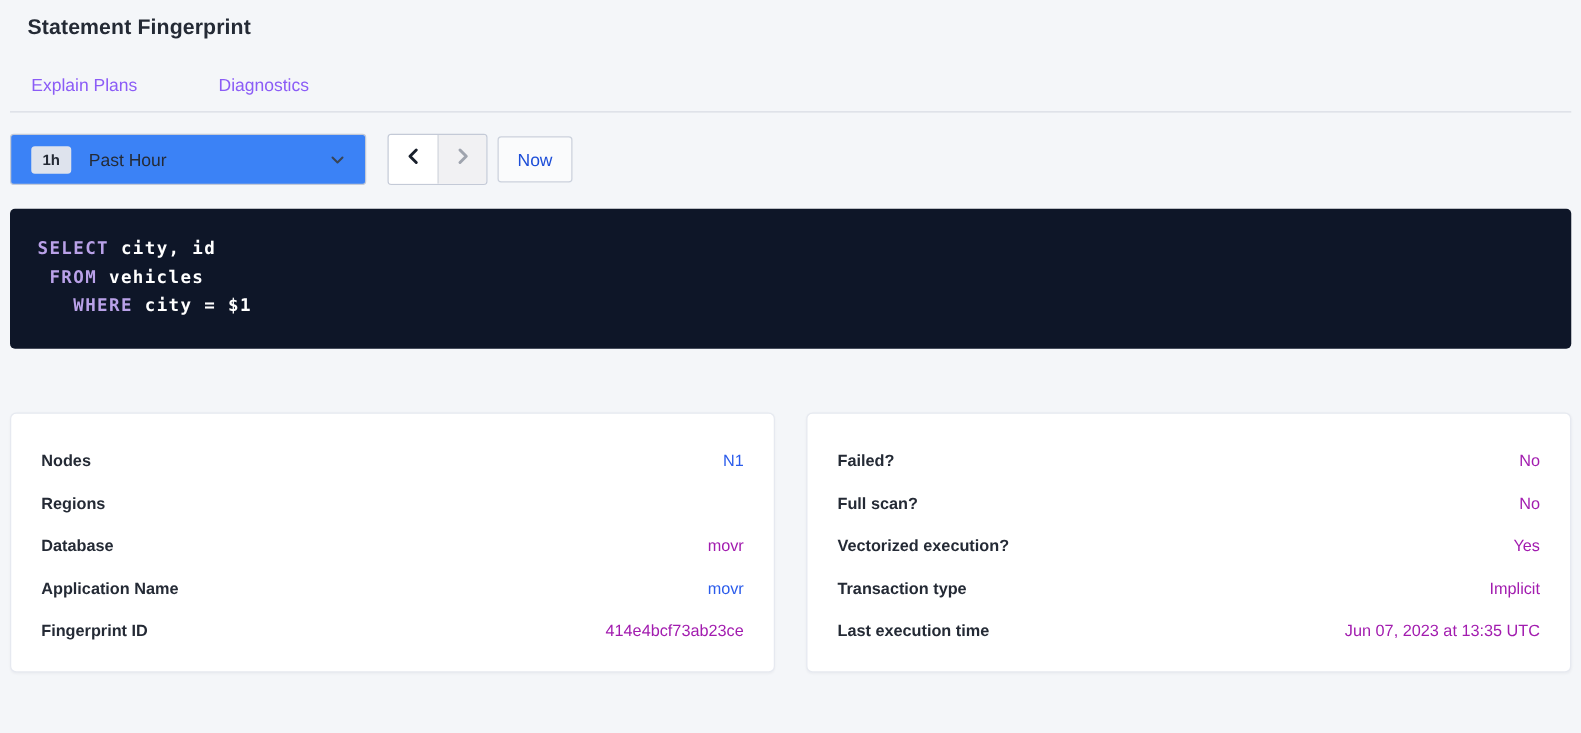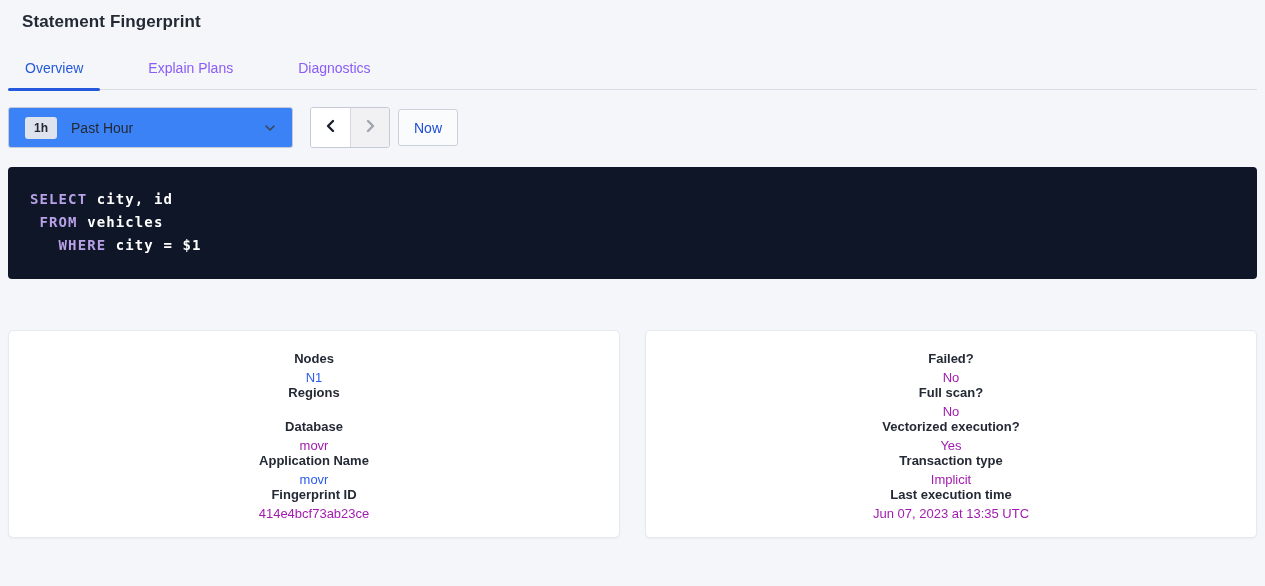"Overview" div.tab { html: <div>Overview</div> -> none }
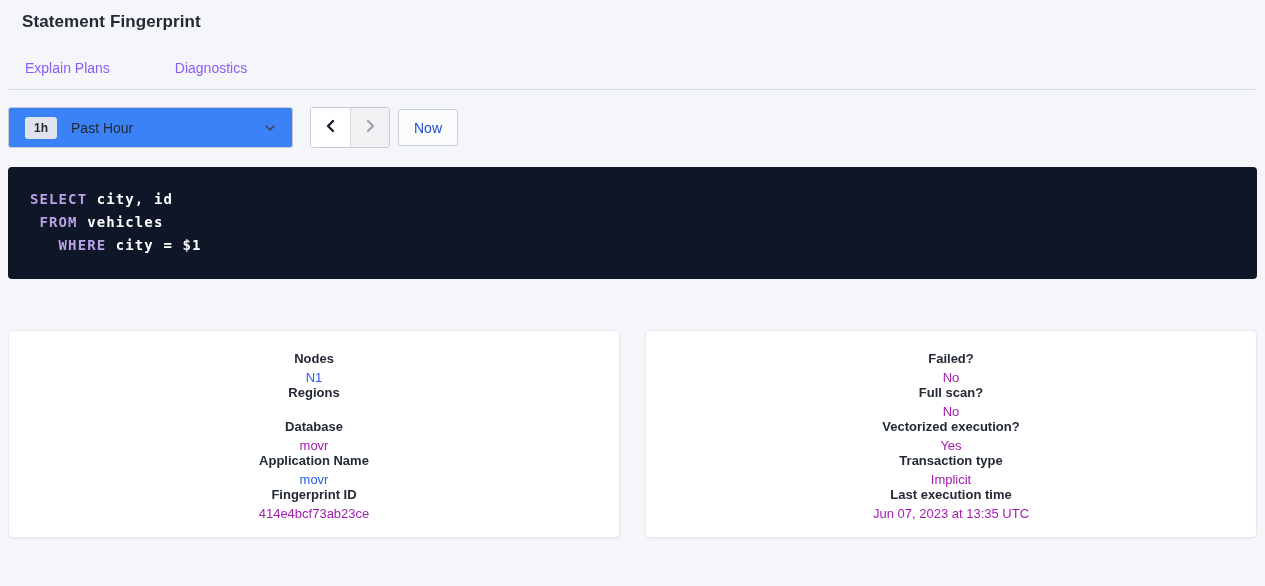"Nodes" .card-row { flex-direction: column -> none }
